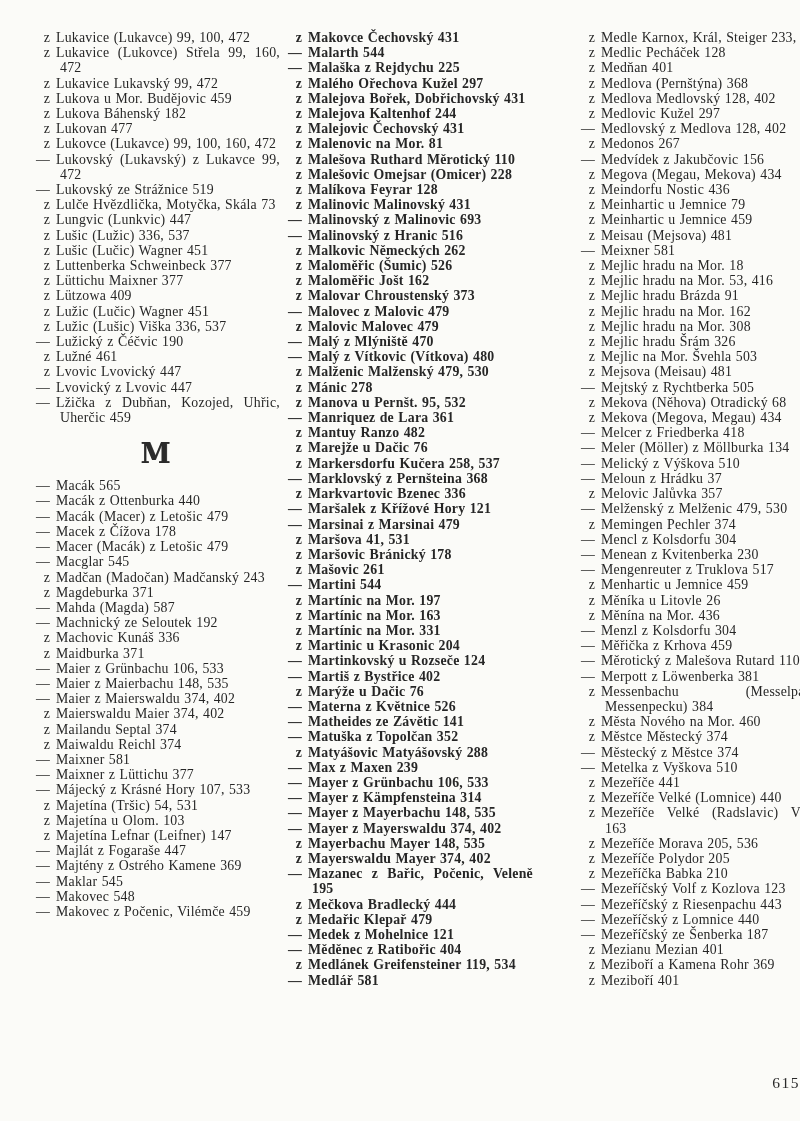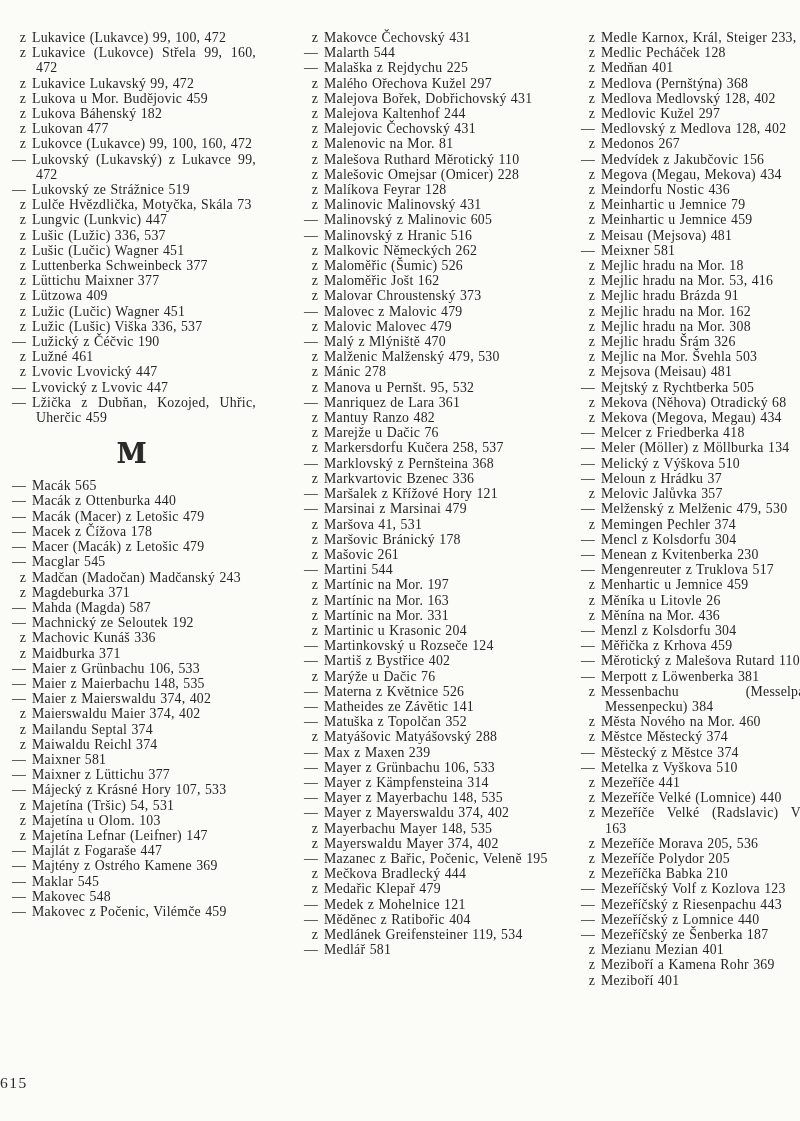"z Lukavice (Lukavce) 99, 100," #col-0 { left: 8px -> 32px }
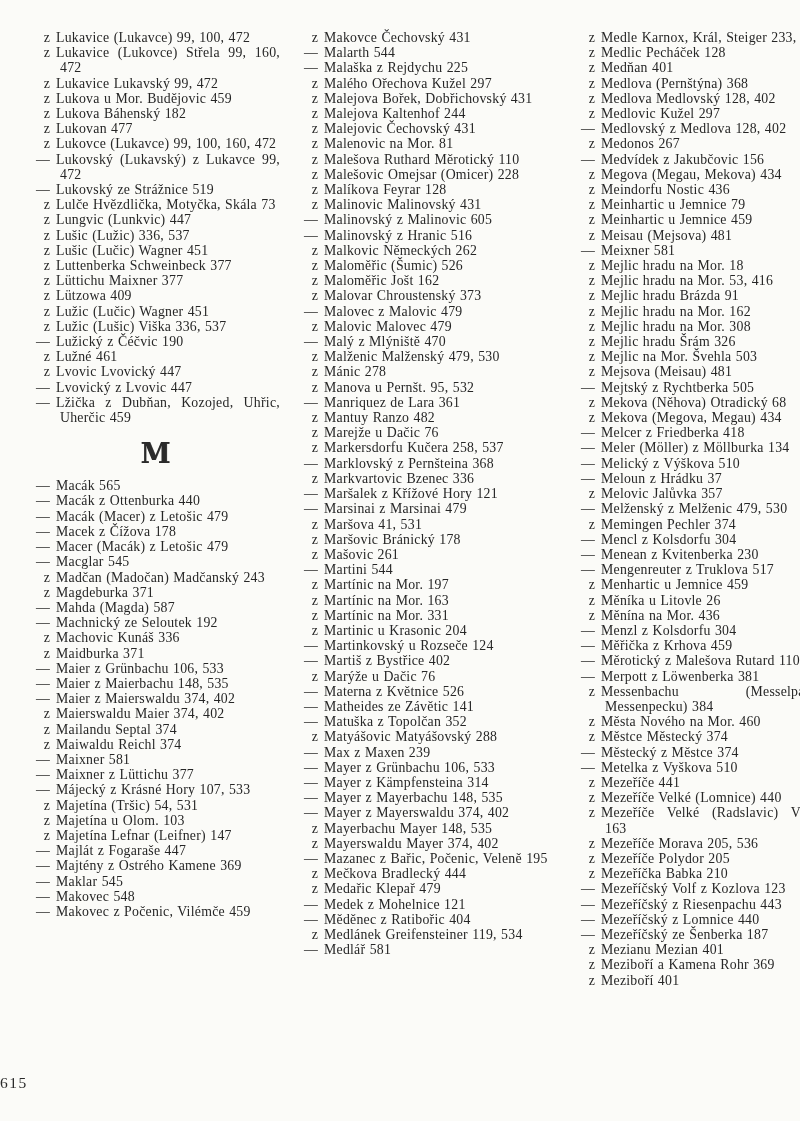"z Makovce Čechovský 431" #col-1 { font-weight: none -> bold; left: 300px -> 284px }
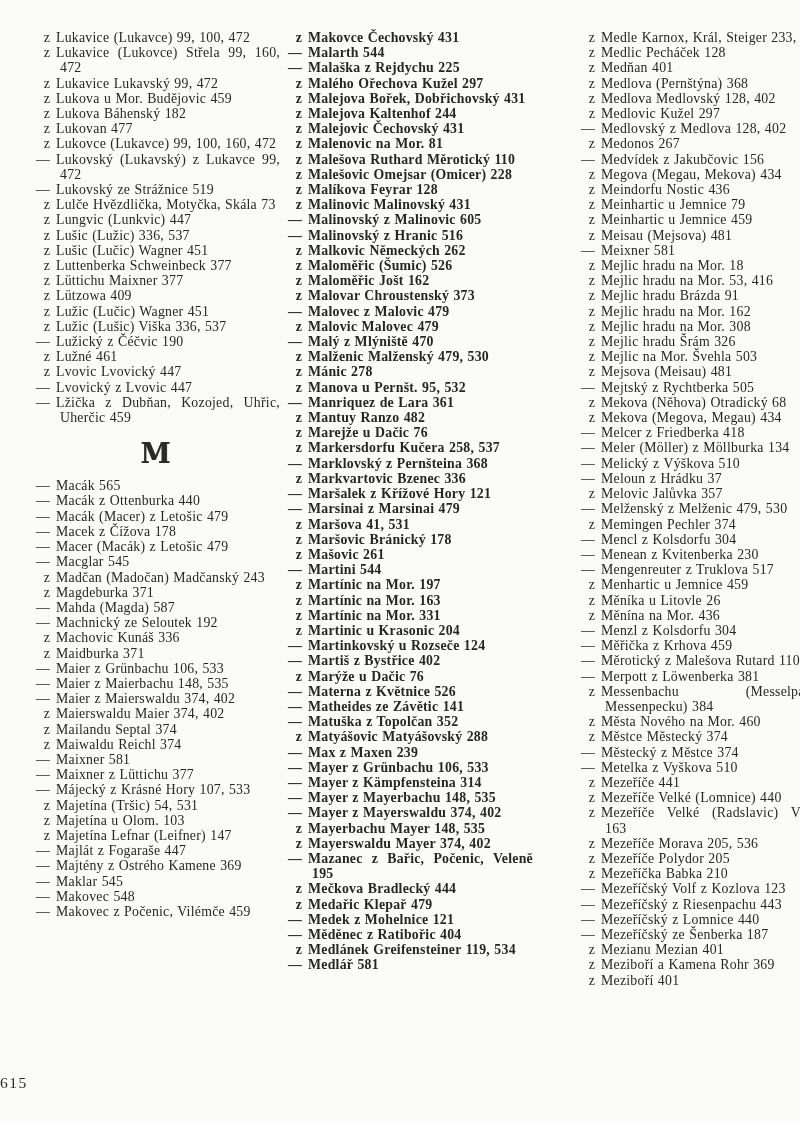"Malinovský z Malinovic 605" span.txt { text: 605 -> 693 }
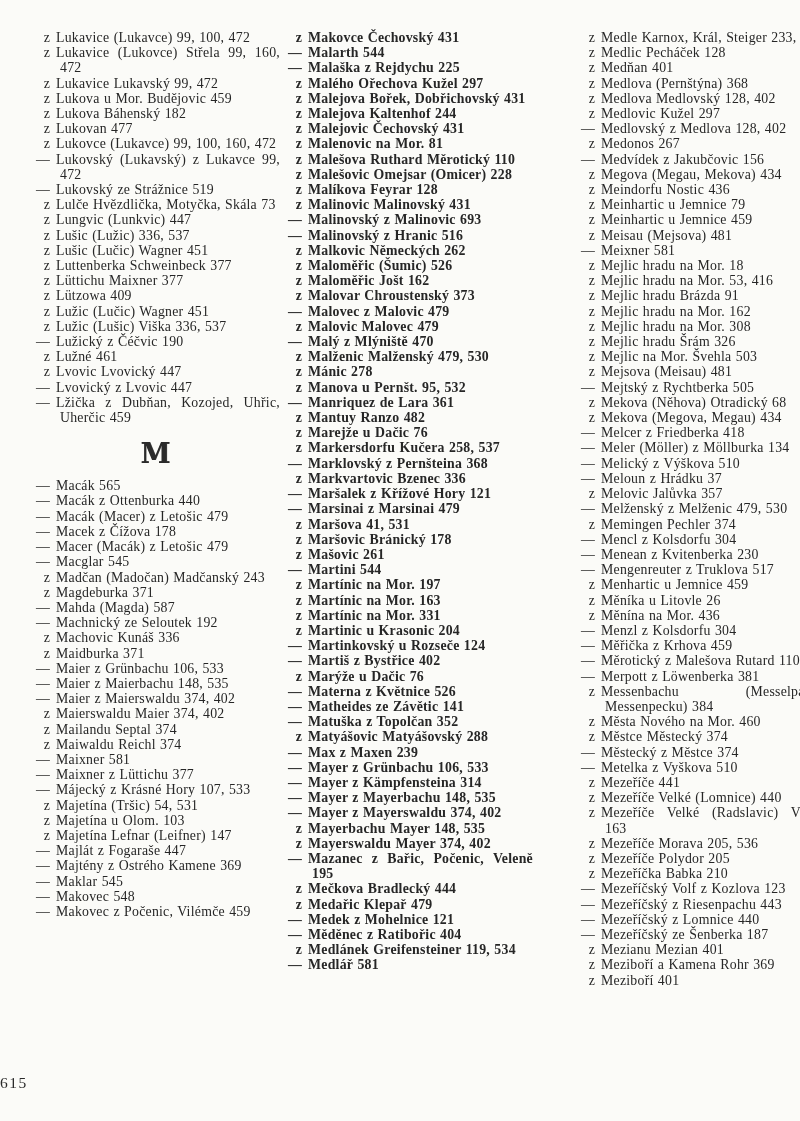"— Malý z Vítkovic (Vítkova)" div.entry { html: none -> <div><span>—</span><span>Malý z Vítkovic (Vítkova) 480</span></div> }
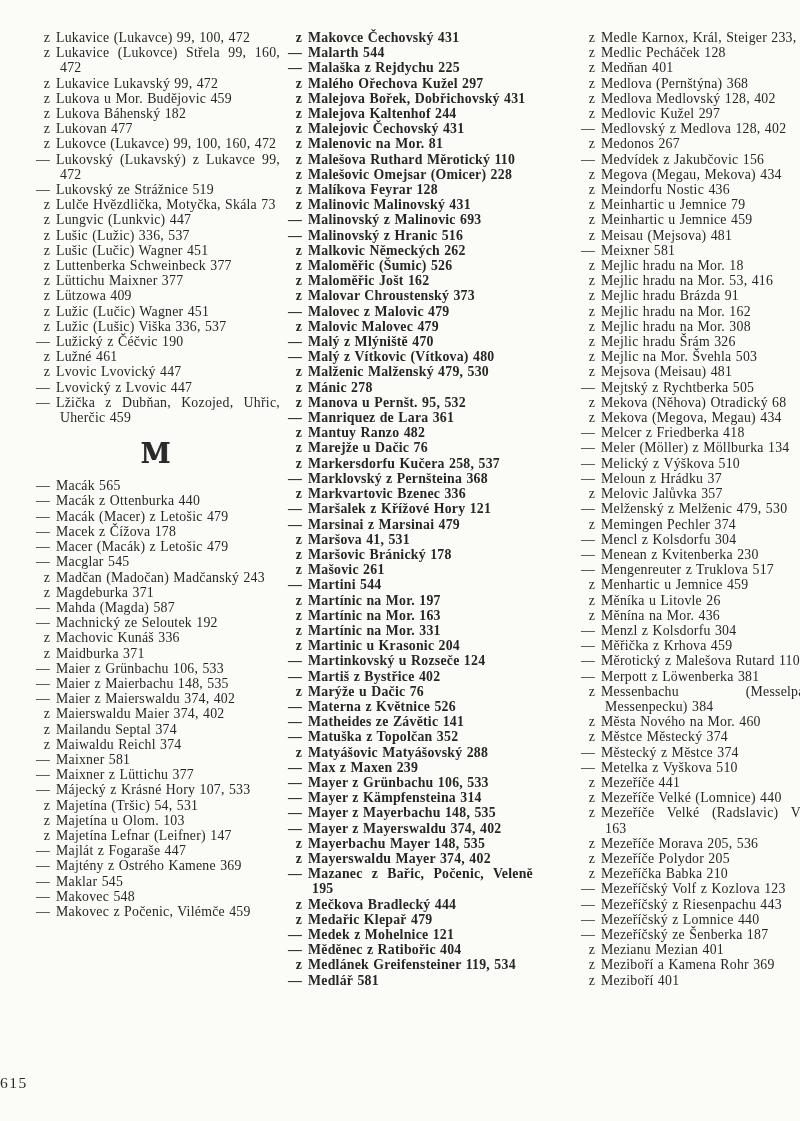"615" .page-number { text-align: left -> right }
